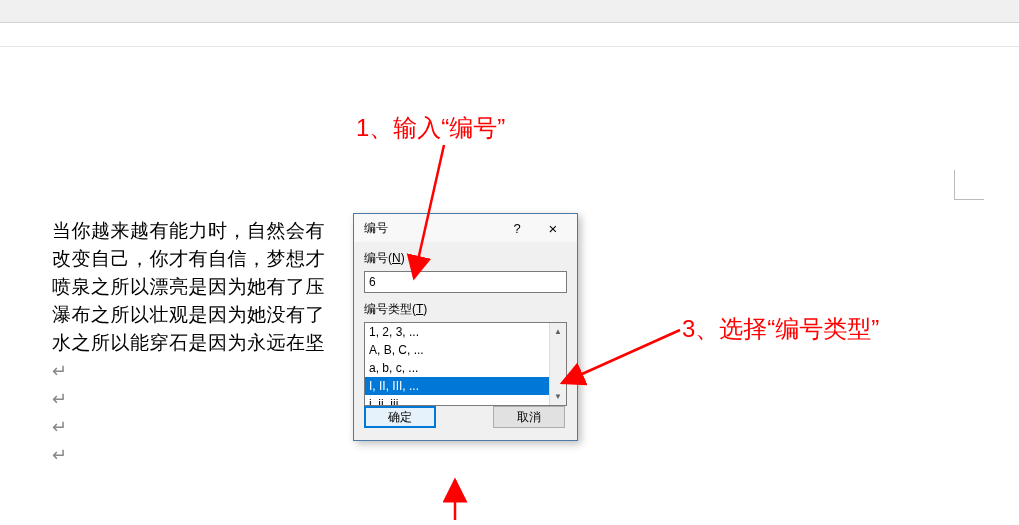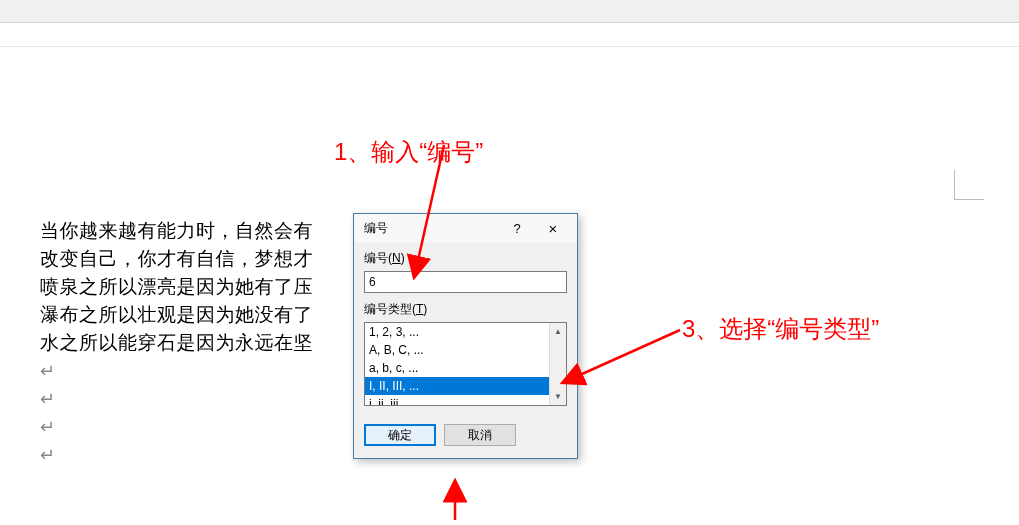"1、输入“编号”" .anno1 { left: 334px -> 356px; margin-top: 24px -> none }
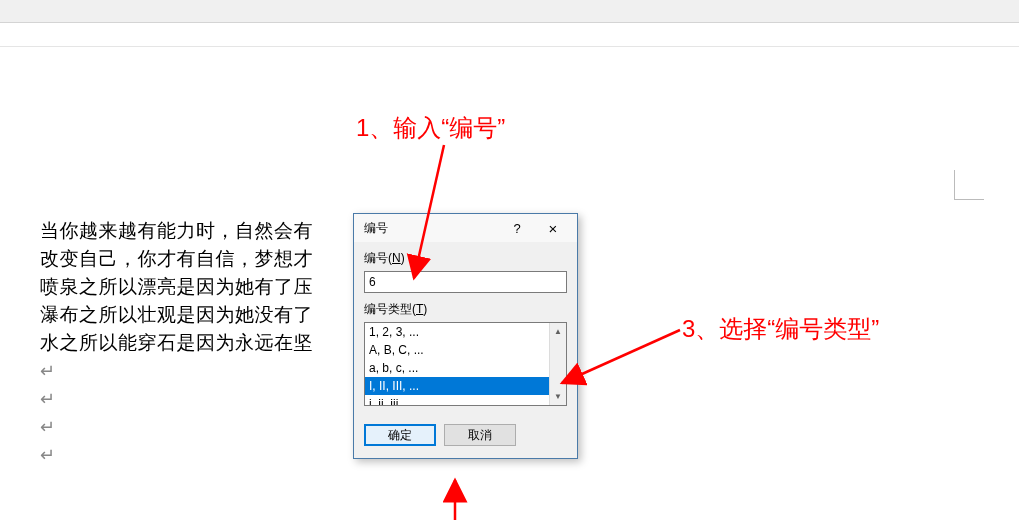"当你越来越有能力时，自然会有" .doc-body { padding: 170px 40px 0 40px -> 170px 40px 0 52px }
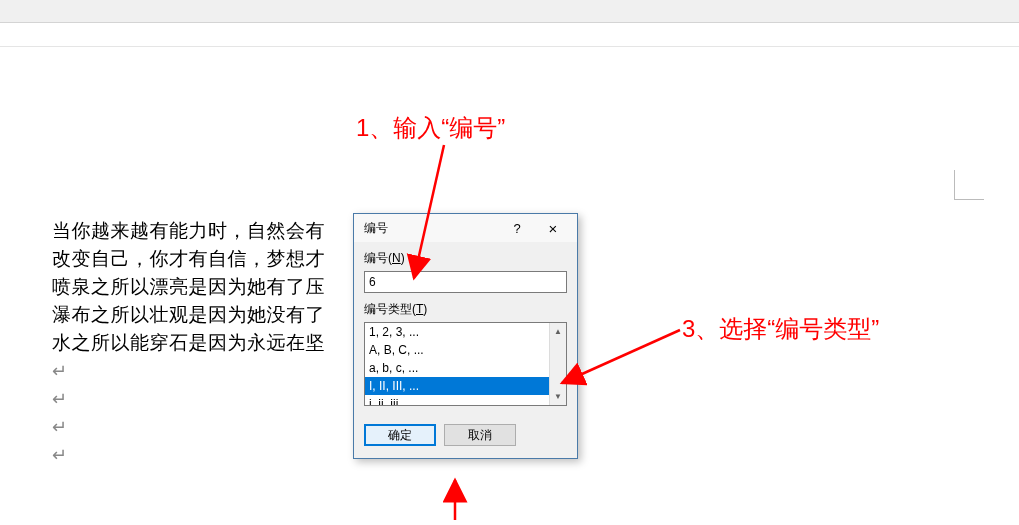"确定" .buttons { justify-content: flex-start -> space-between; margin-top: 18px -> none }
